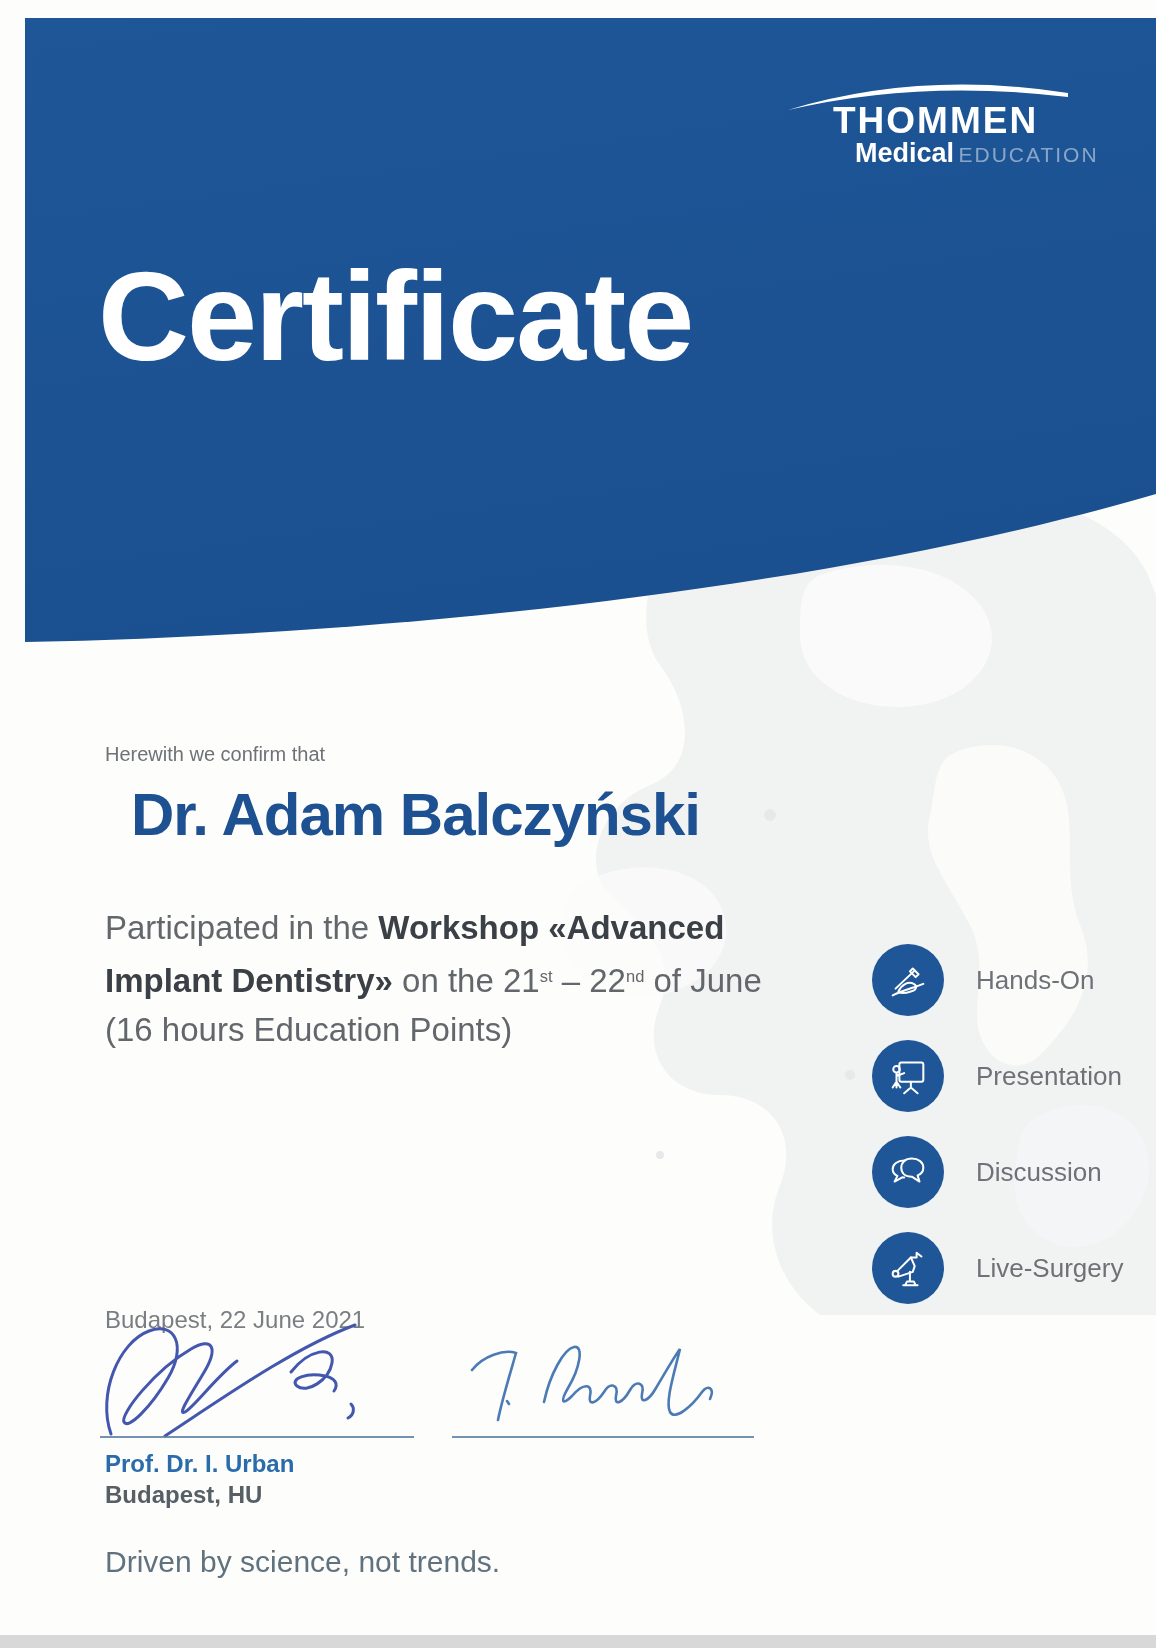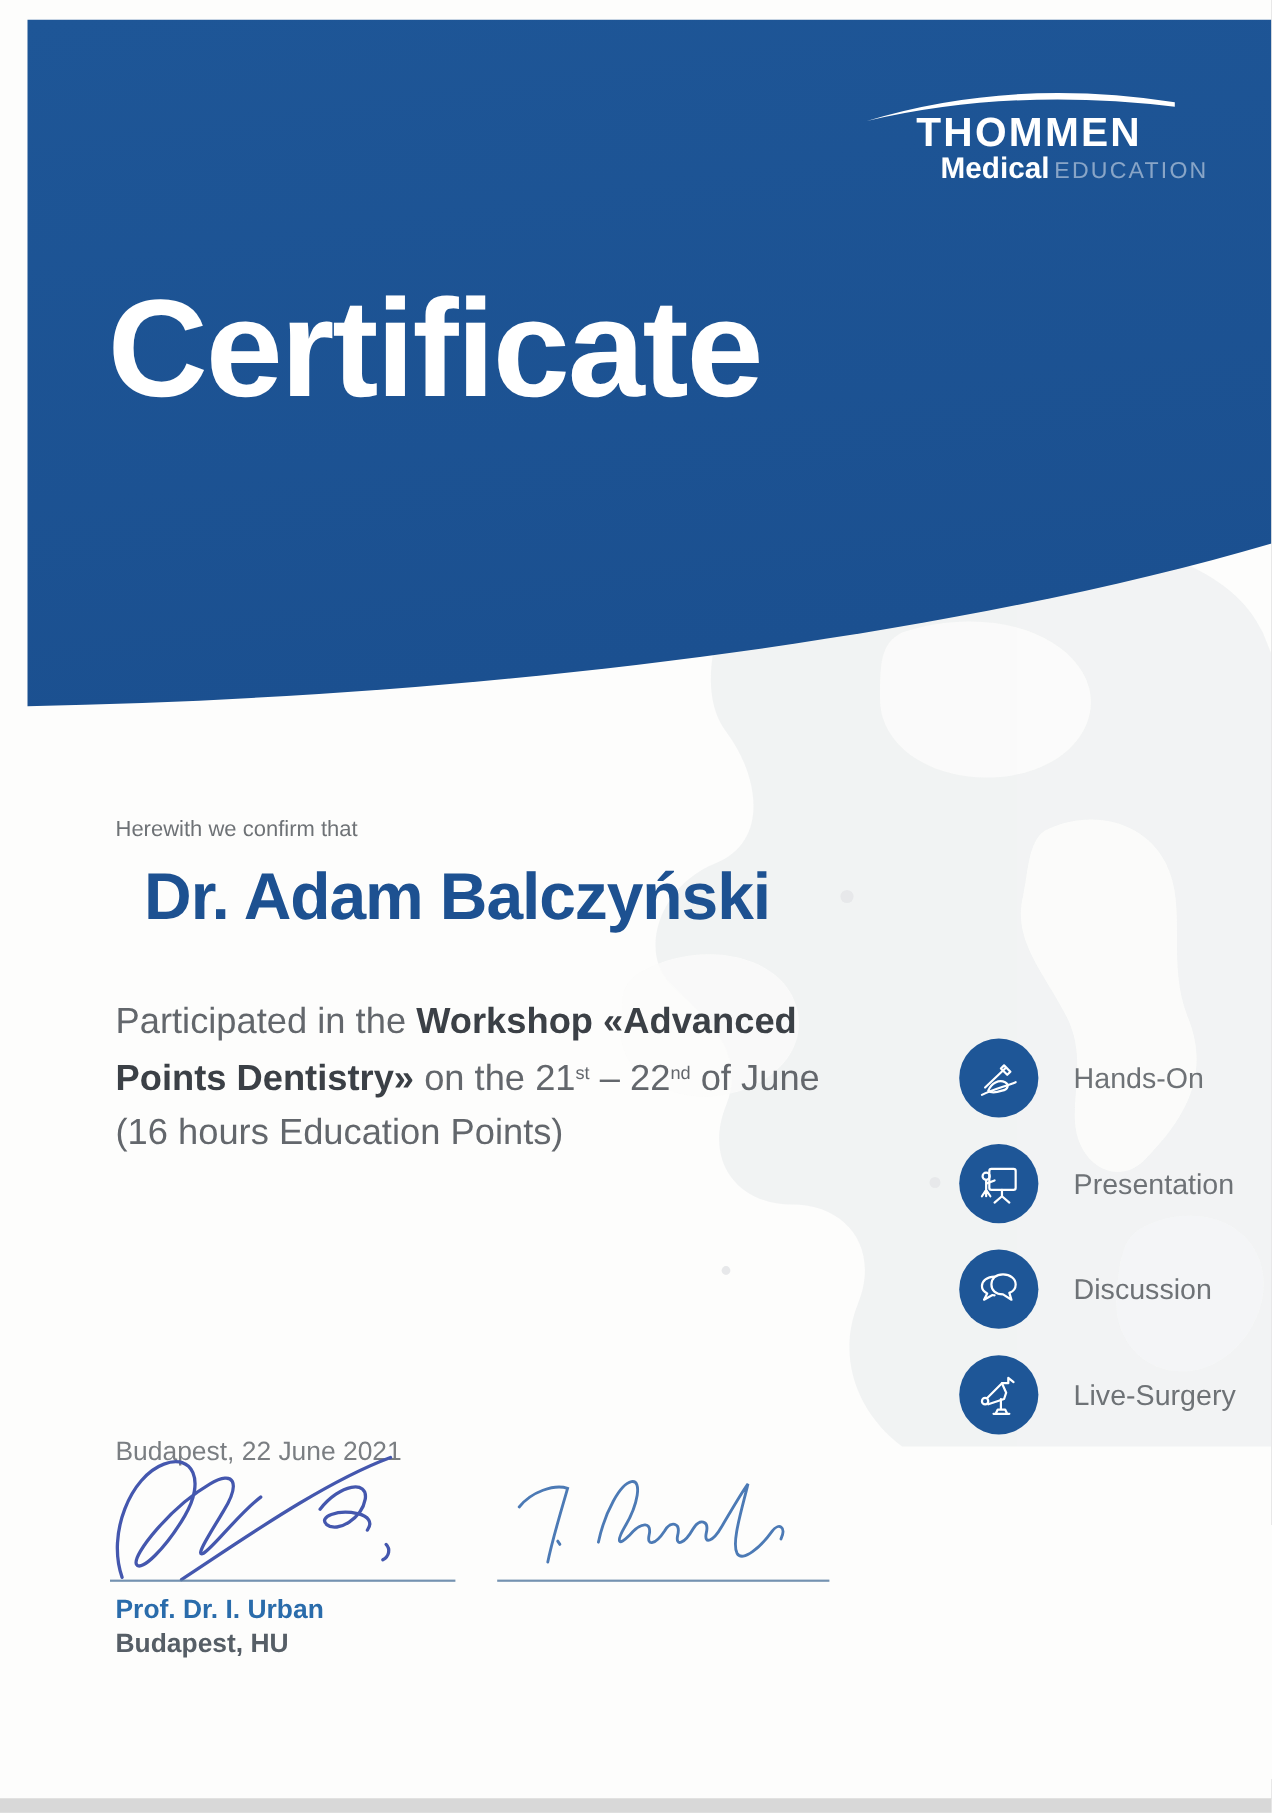"Points Dentistry»" span.b { text: Points -> Implant }
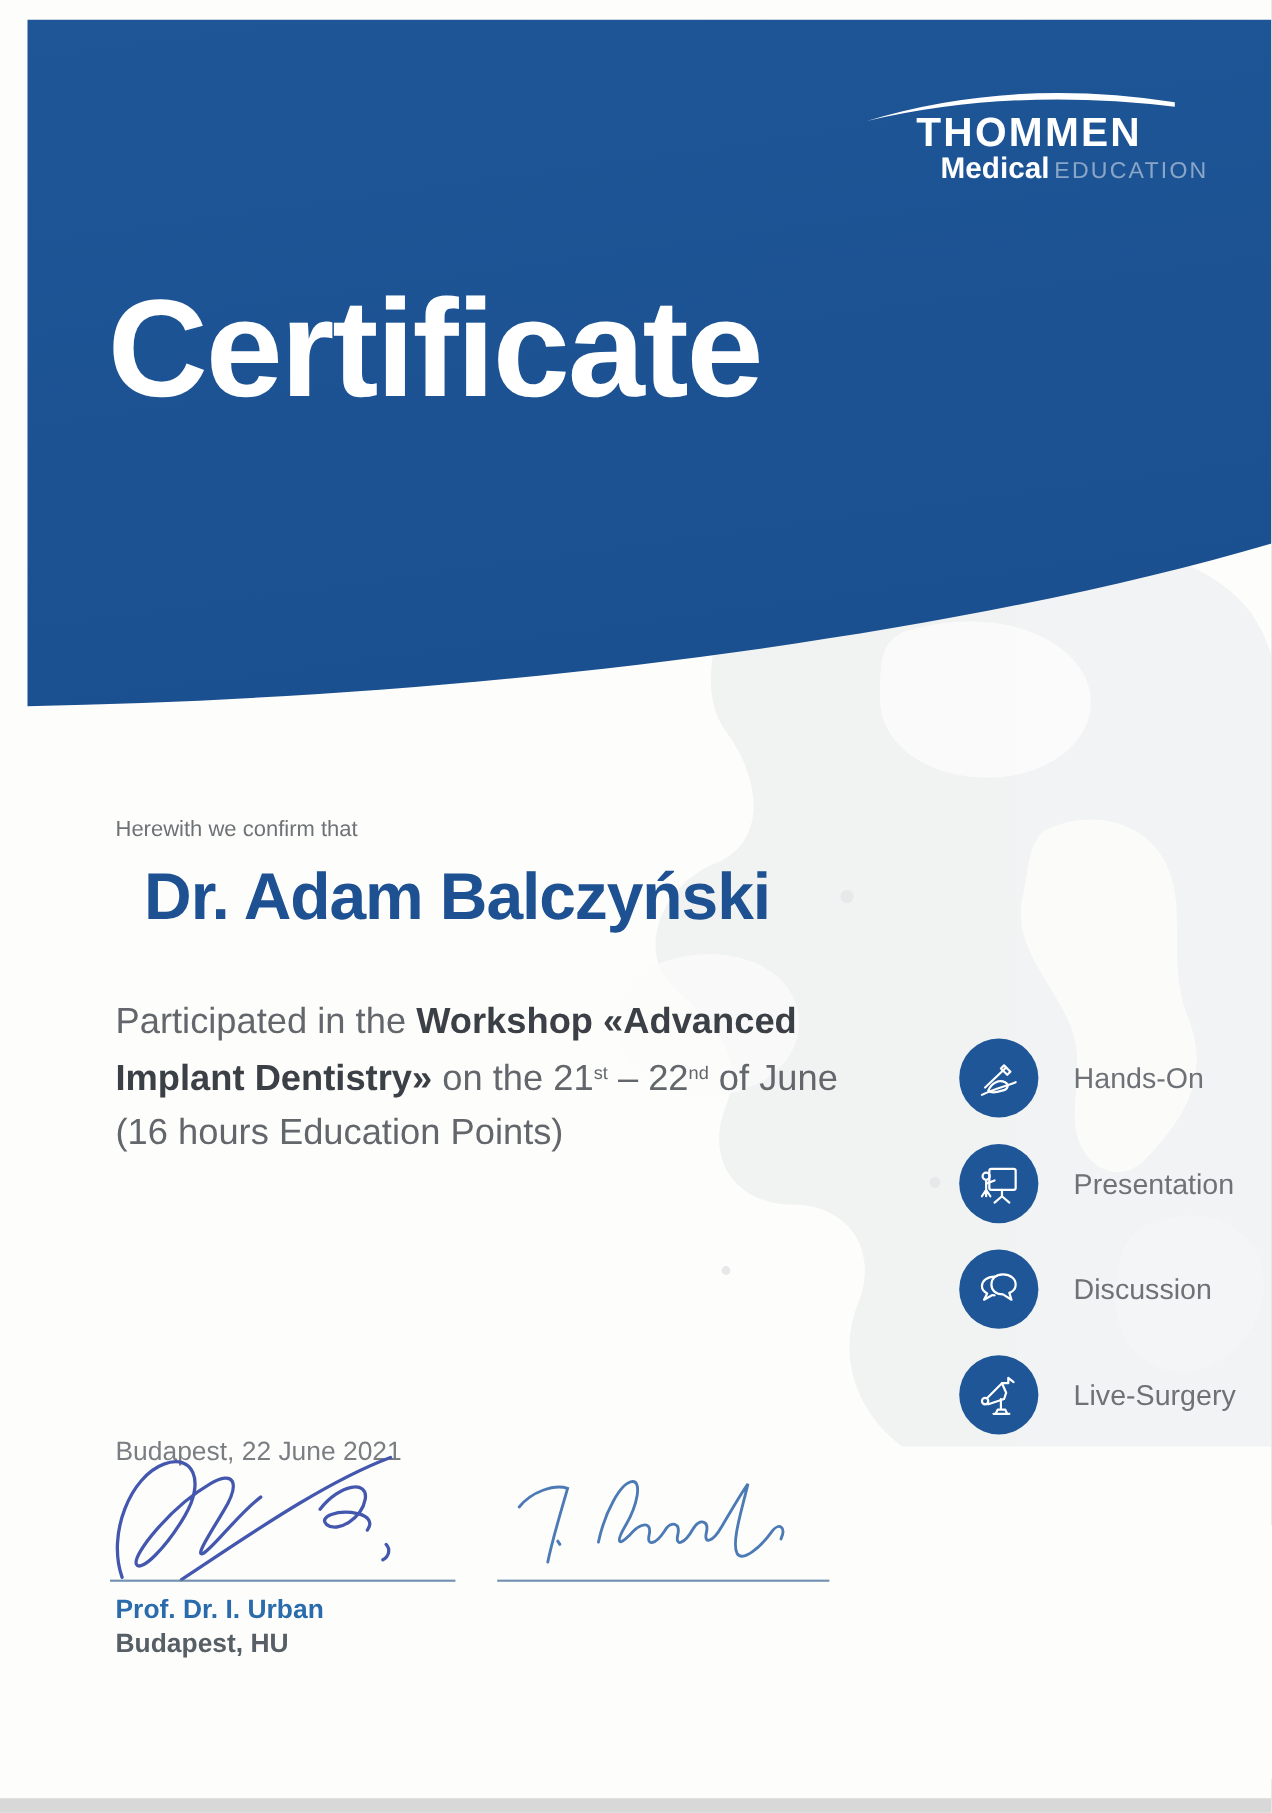"Driven by science, not trends." div.abs { html: none -> <div>Driven by science, not trends.</div> }
